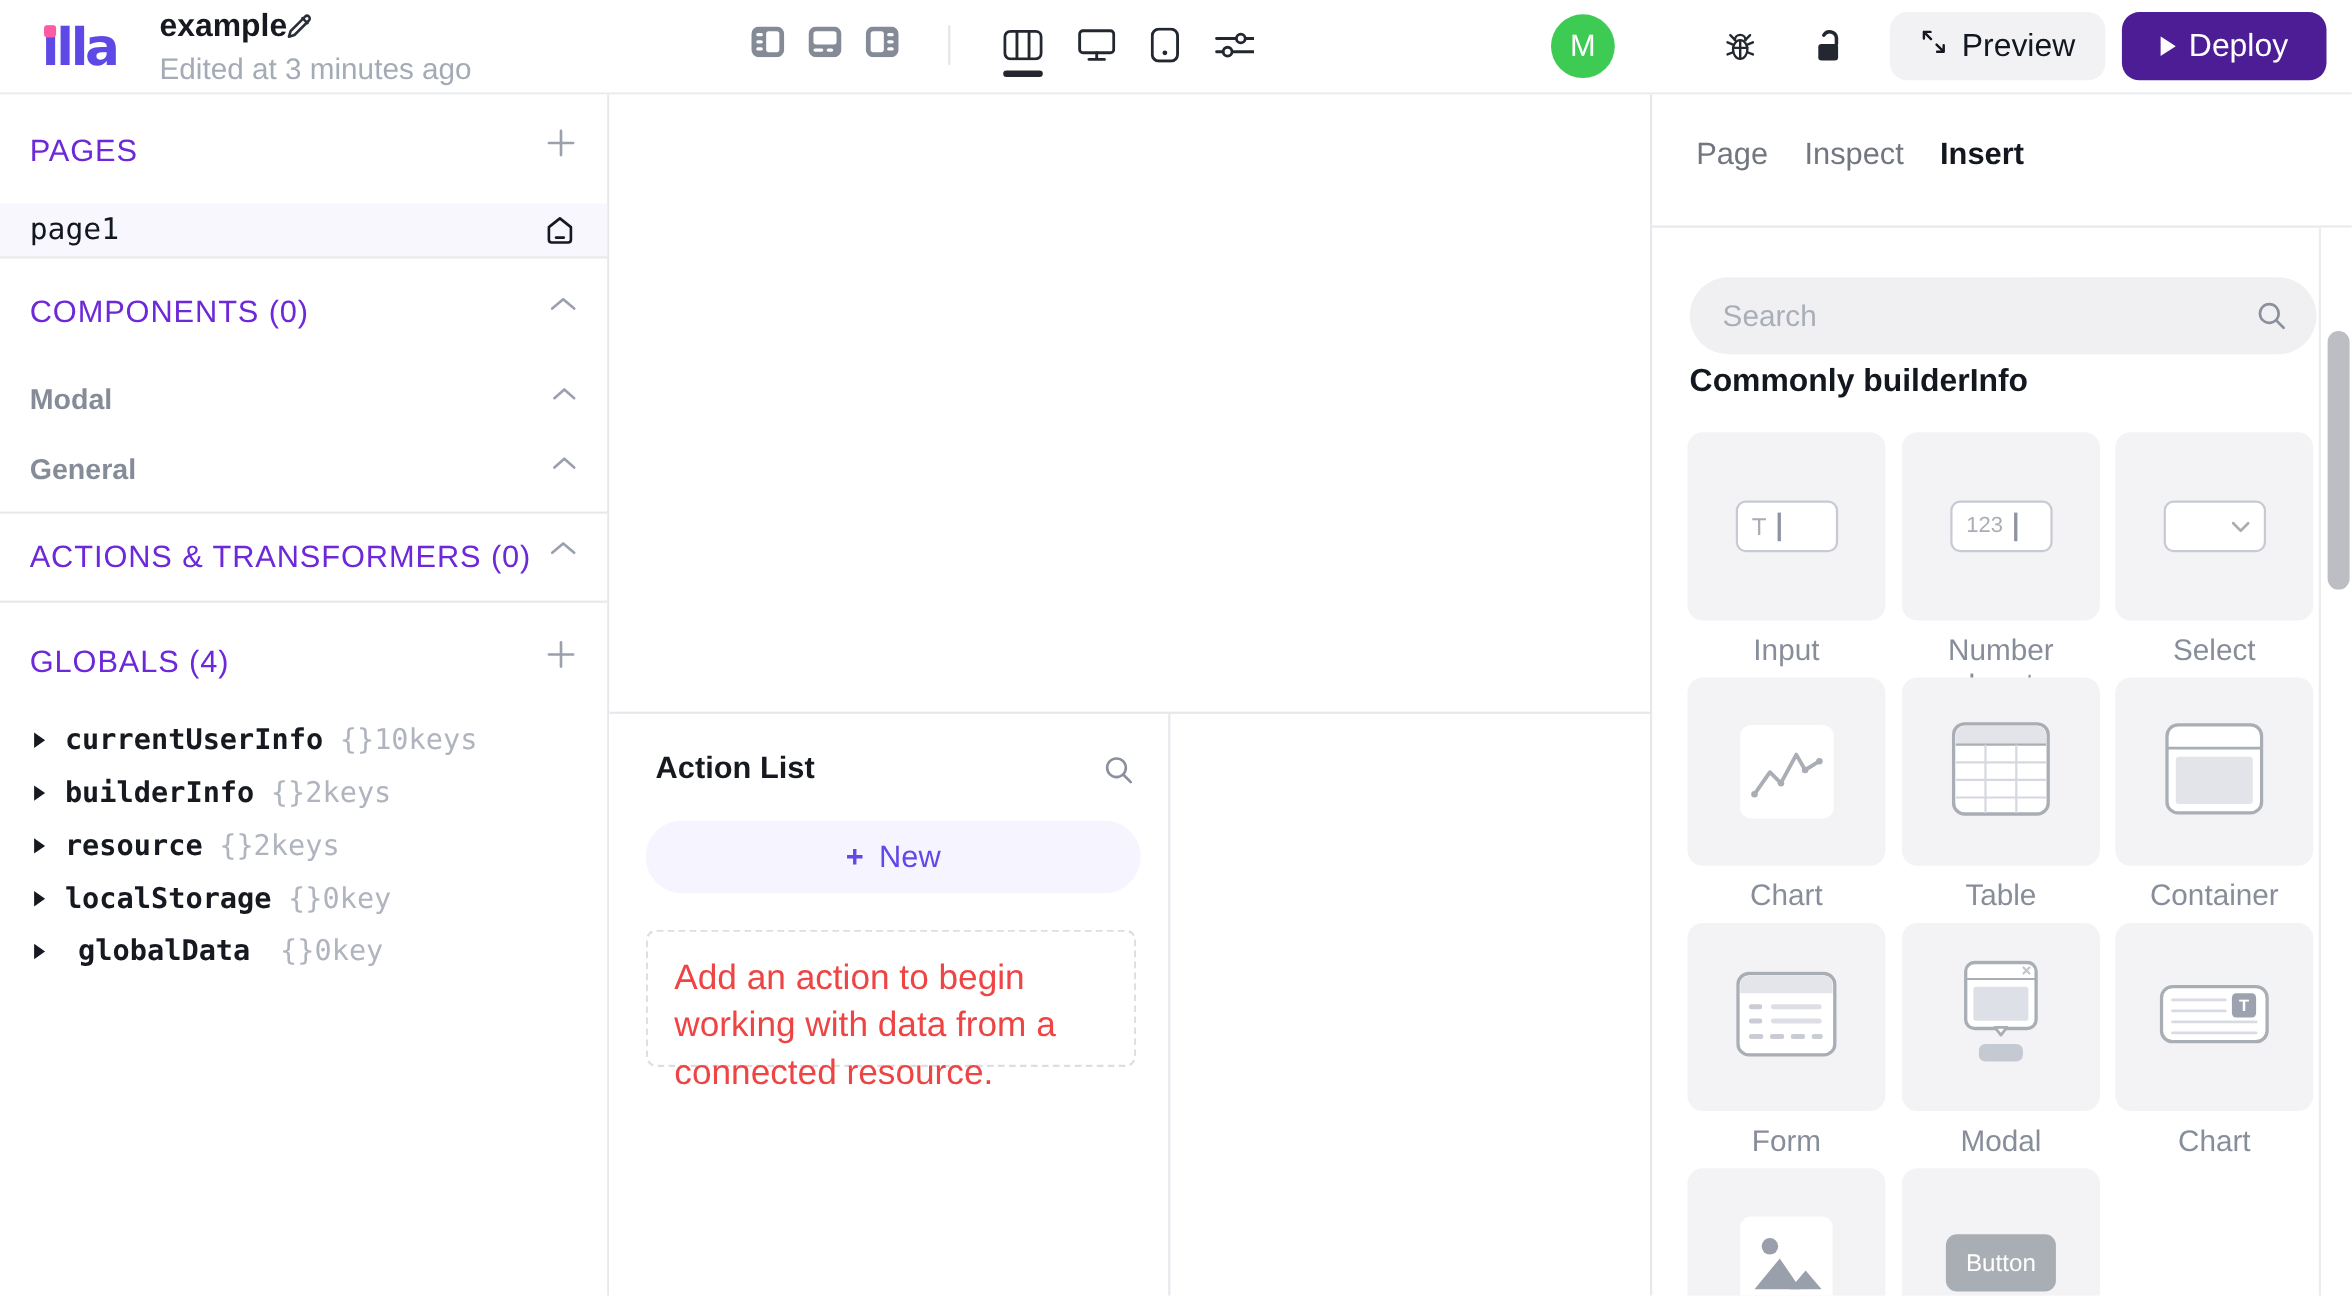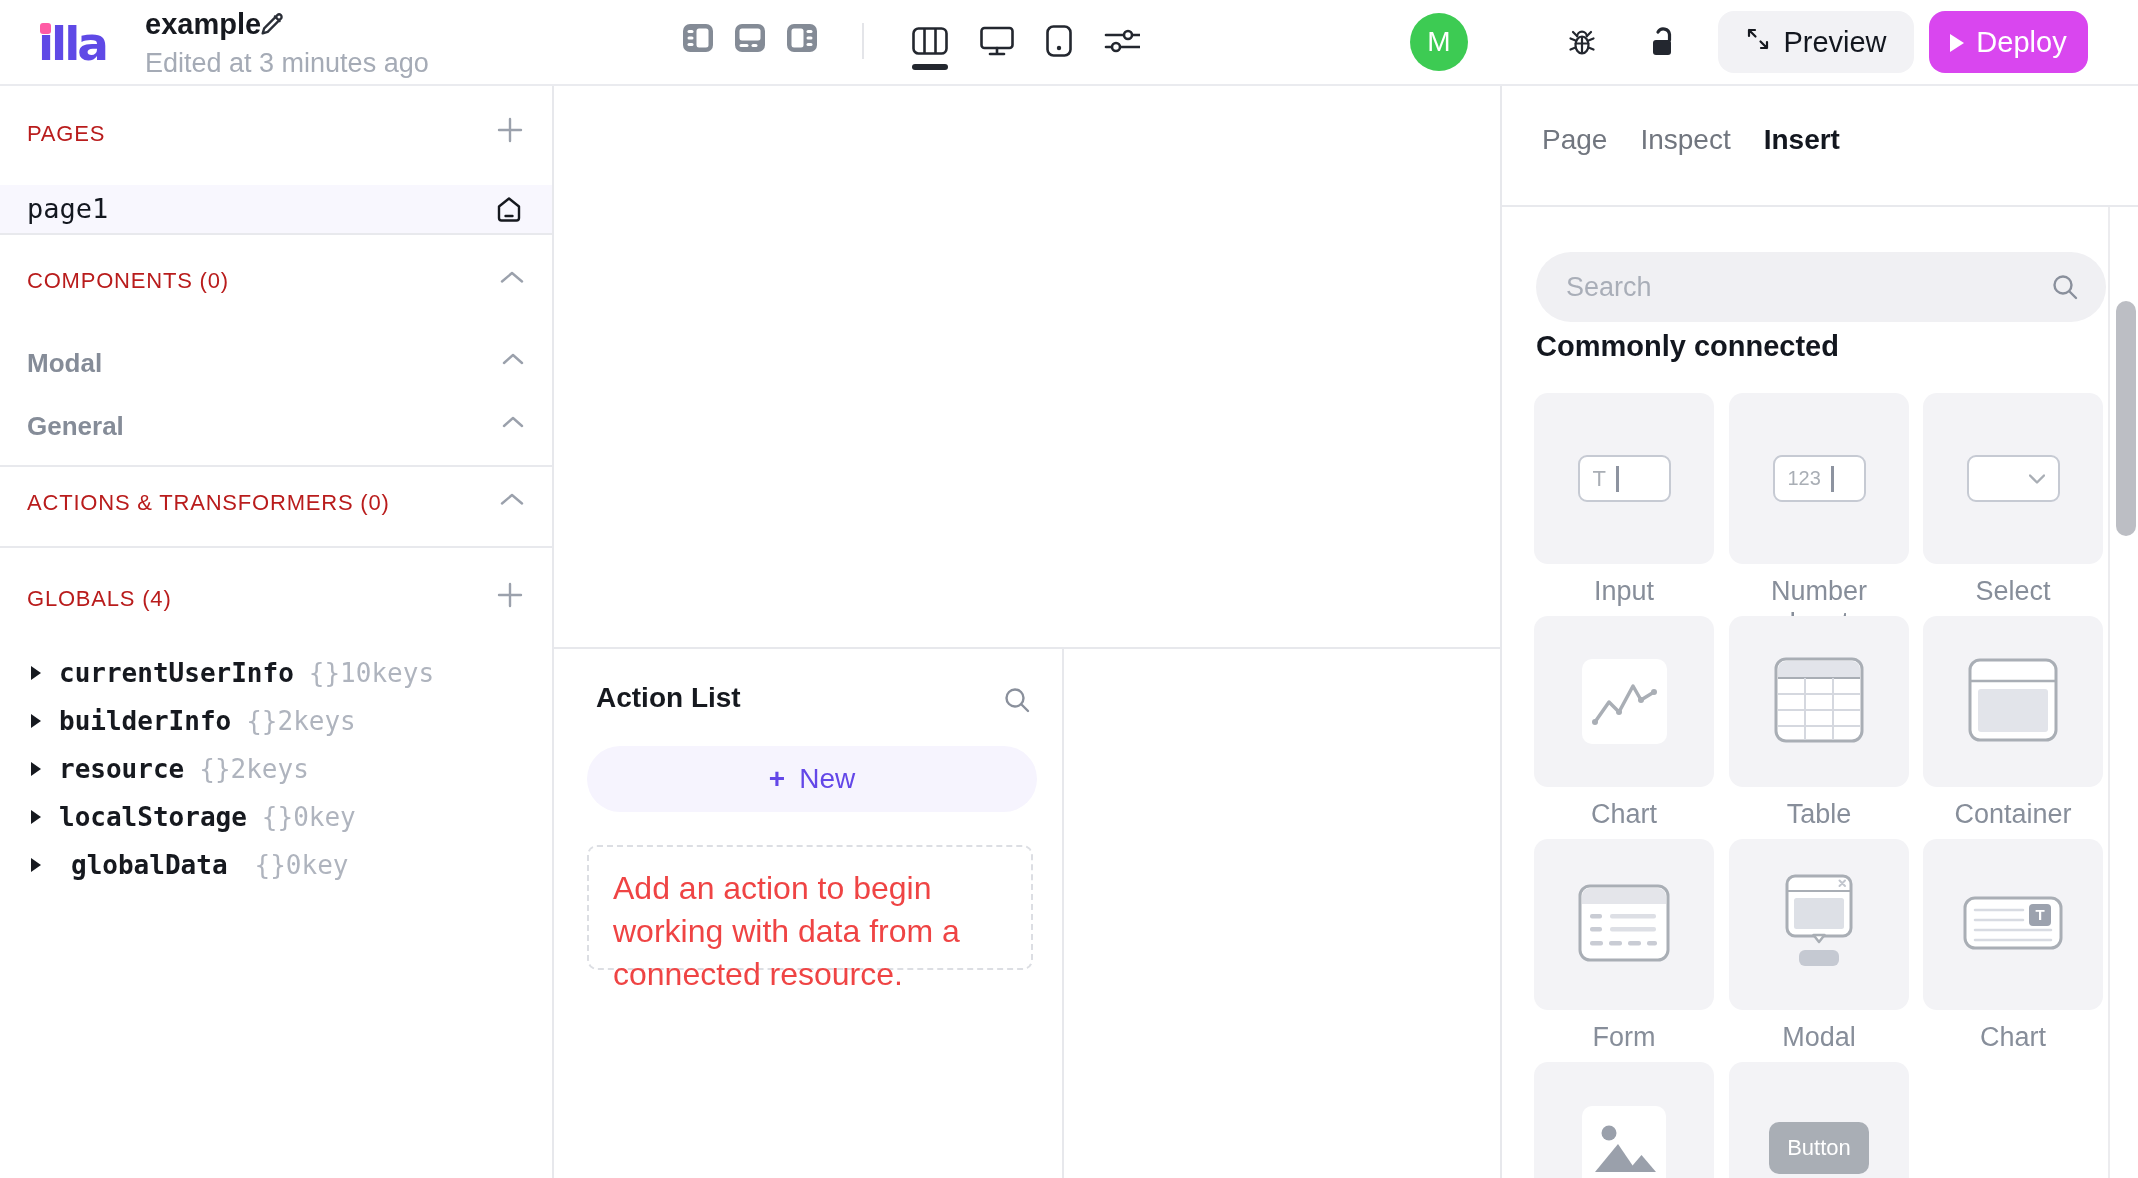"Deploy" .btn-deploy { background: #d946ef -> #4c1d95; width: 159px -> 186px }
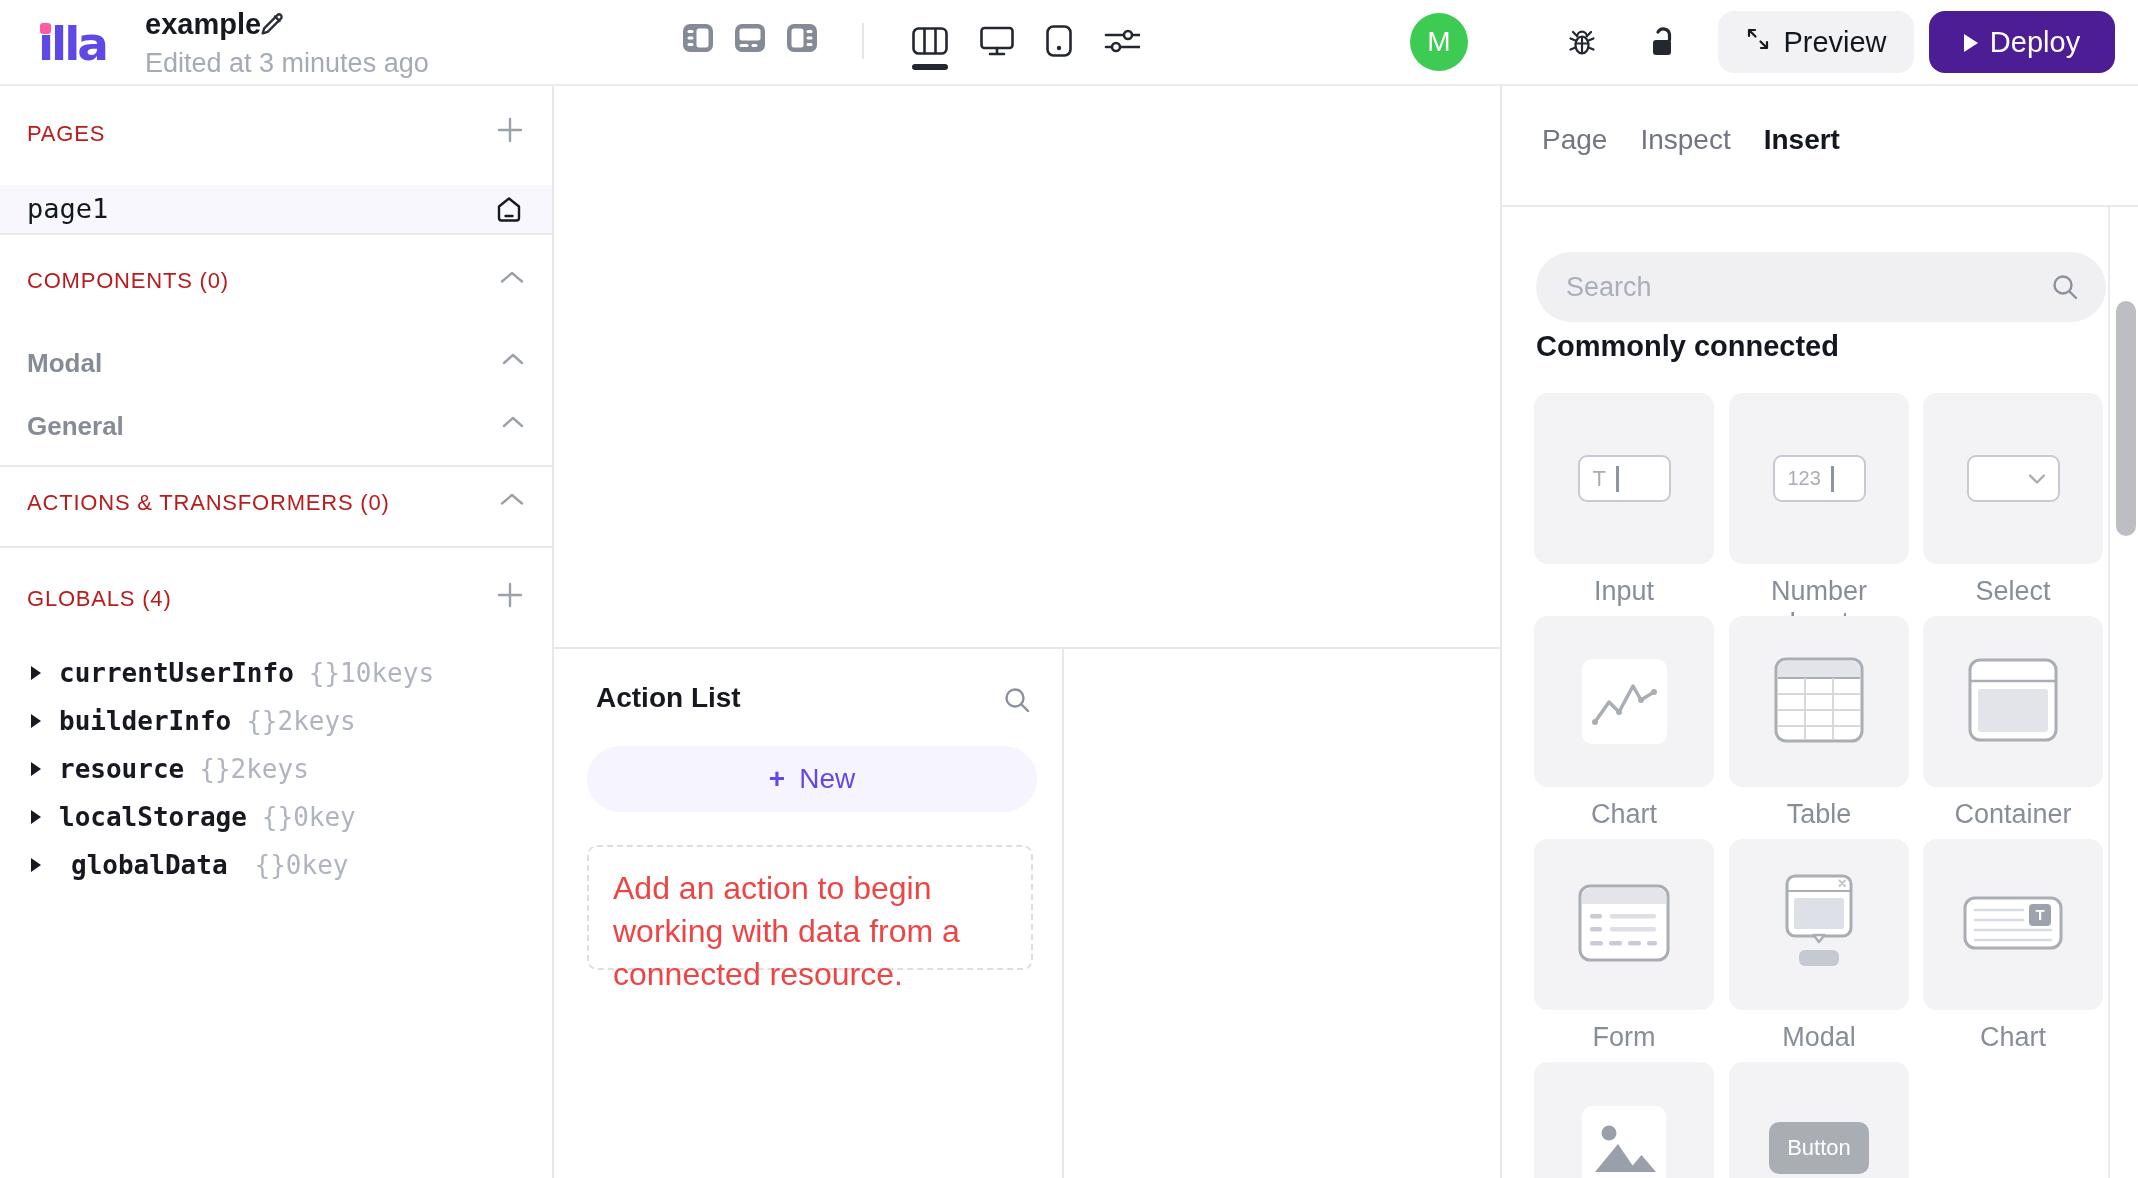"PAGES" .sec-header { color: #b91c1c -> #6d28d9; font-size: 22px -> 28px }
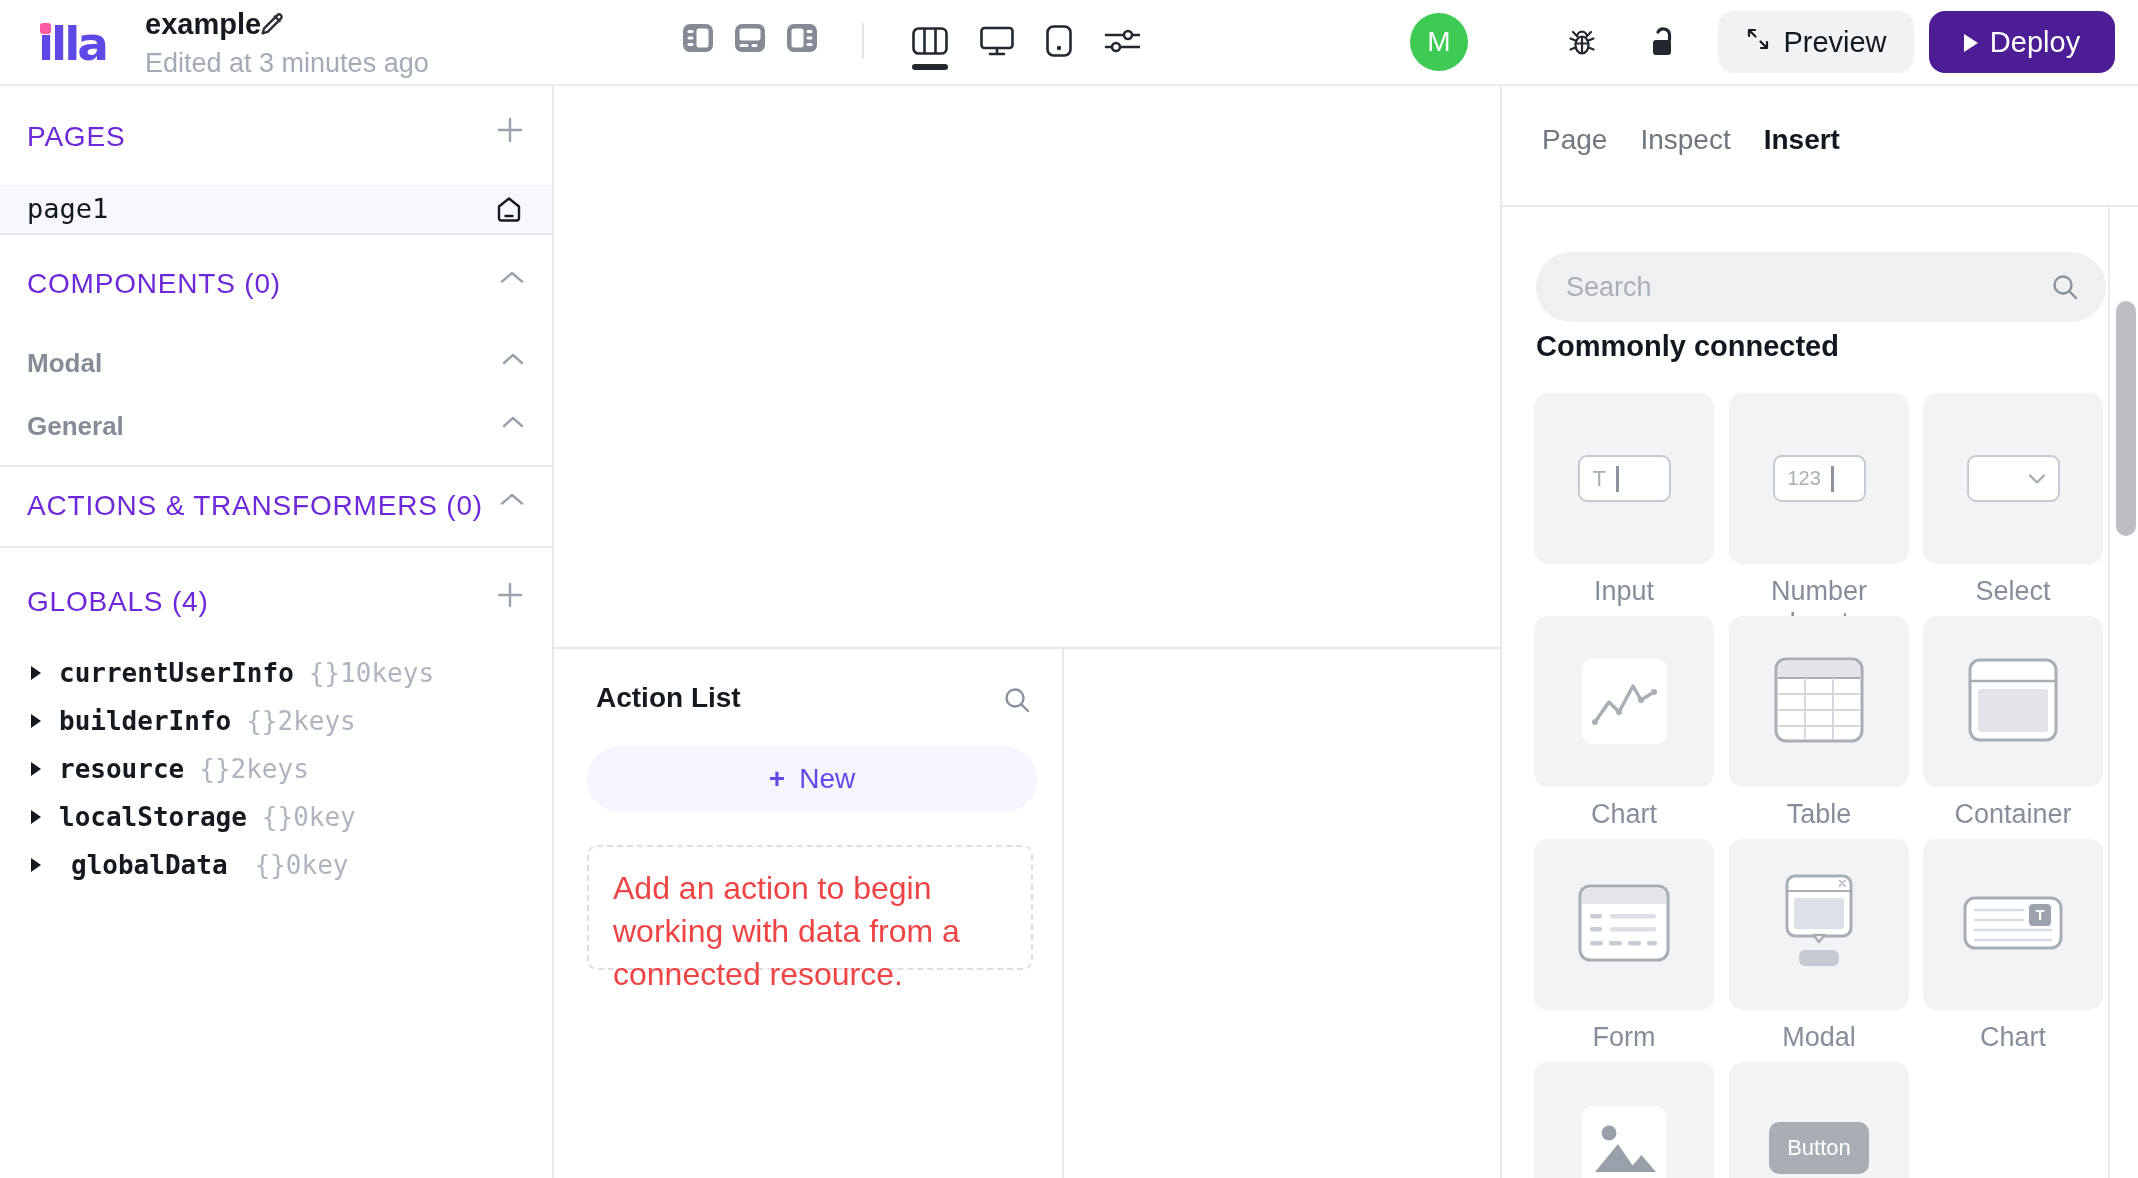"Commonly connected" div.rp-section-title { text: connected -> builderInfo }
